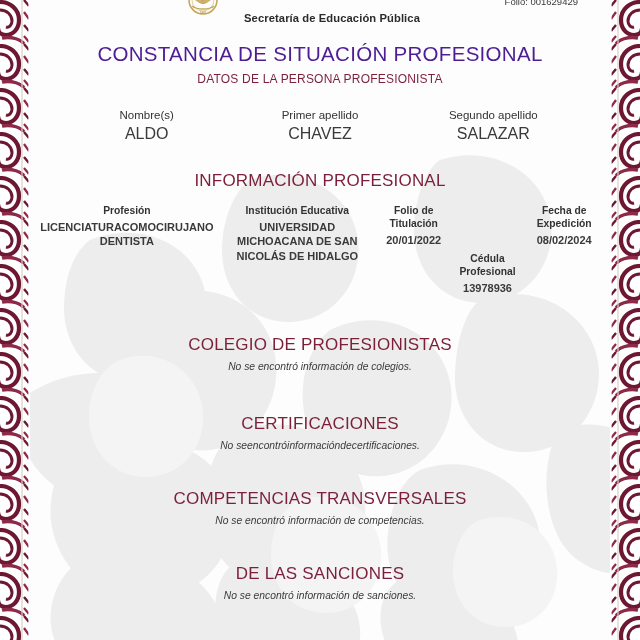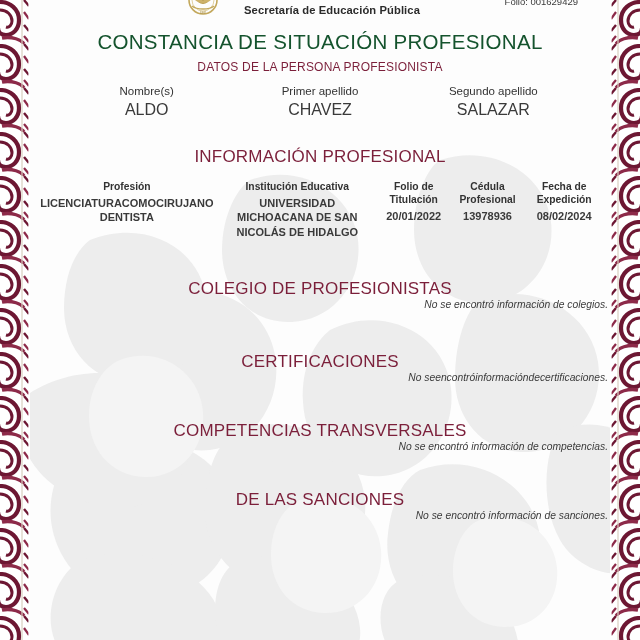"Secretaría de Educación Pública" .sep-title { top: 4px -> 12px }
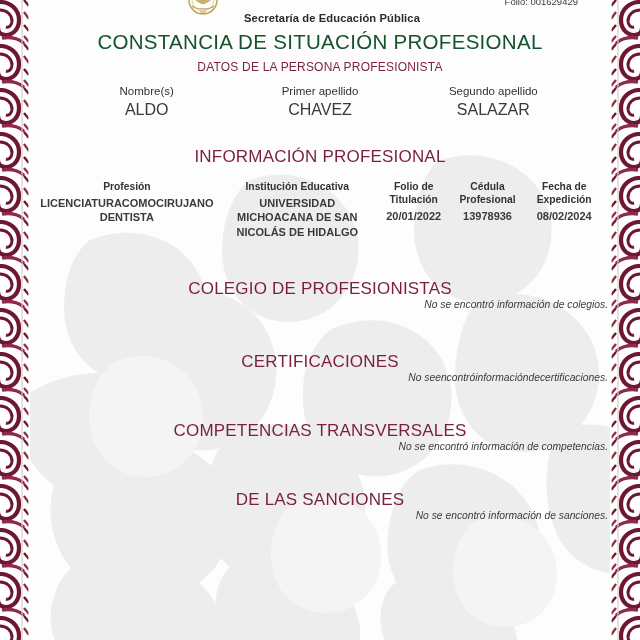"CONSTANCIA DE SITUACIÓN PROFESIONAL" .doc-title { color: #14532d -> #4c1d95; margin-top: 8px -> 20px }
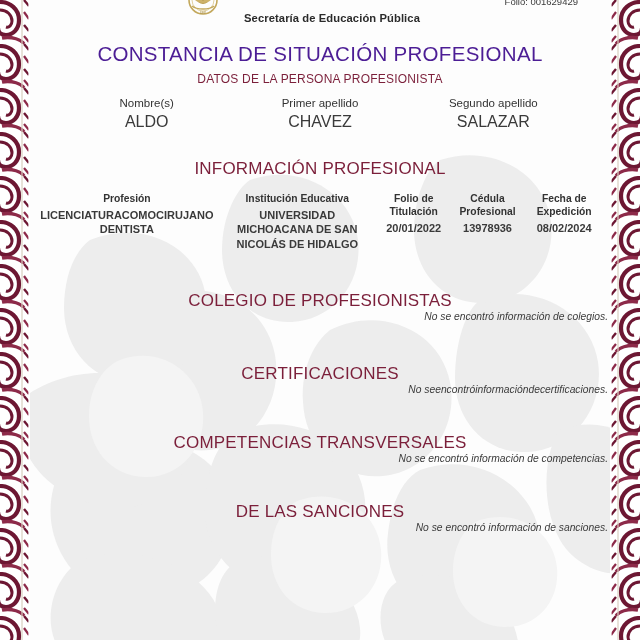"Nombre(s)" .name-row { margin-top: 10px -> 22px }
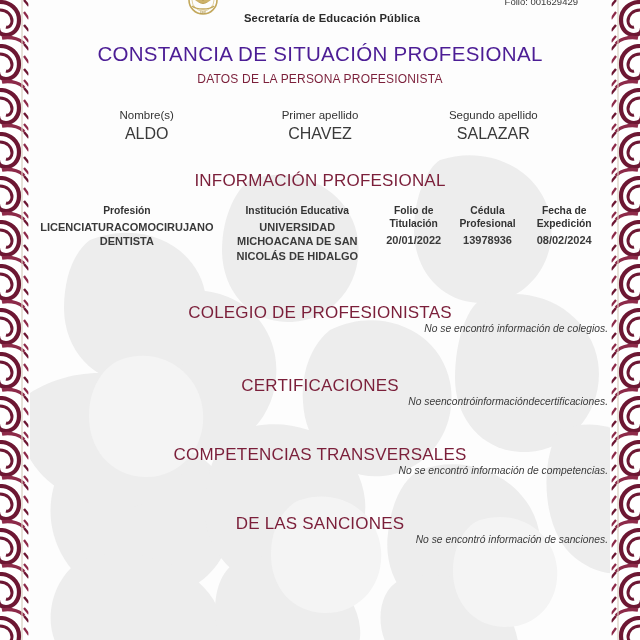"Cédula Profesional" .c-ced { margin-top: none -> 48px }
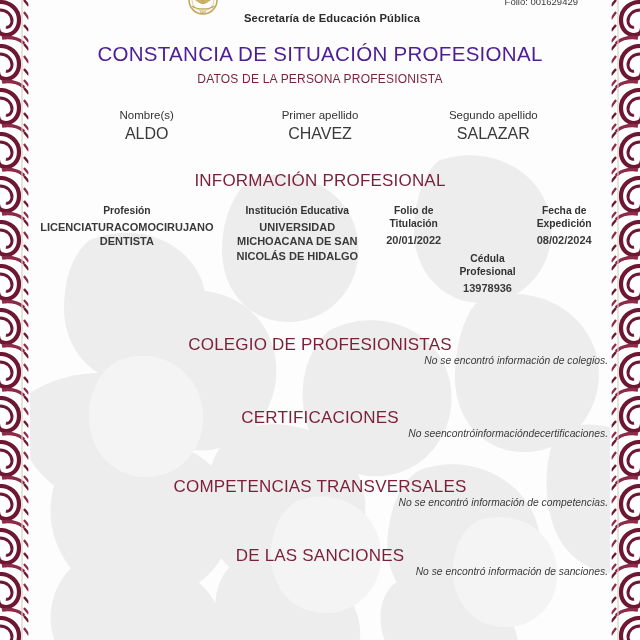"No se encontró información de" .section-empty { margin-top: none -> 6px; text-align: right -> center }
